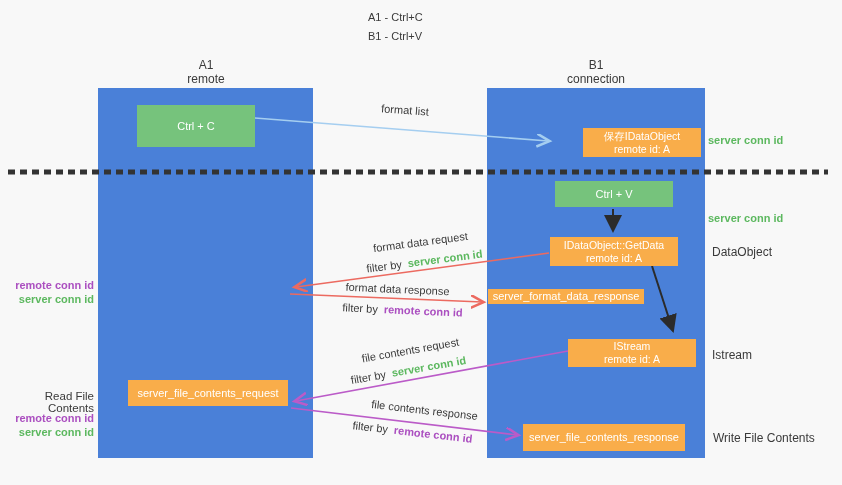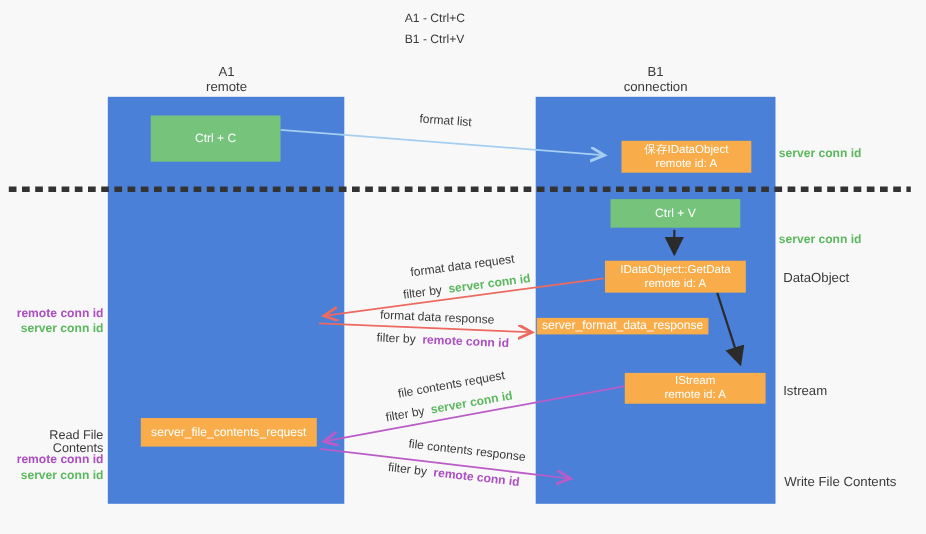"保存IDataObject" div.abs { left: 565px -> 583px }
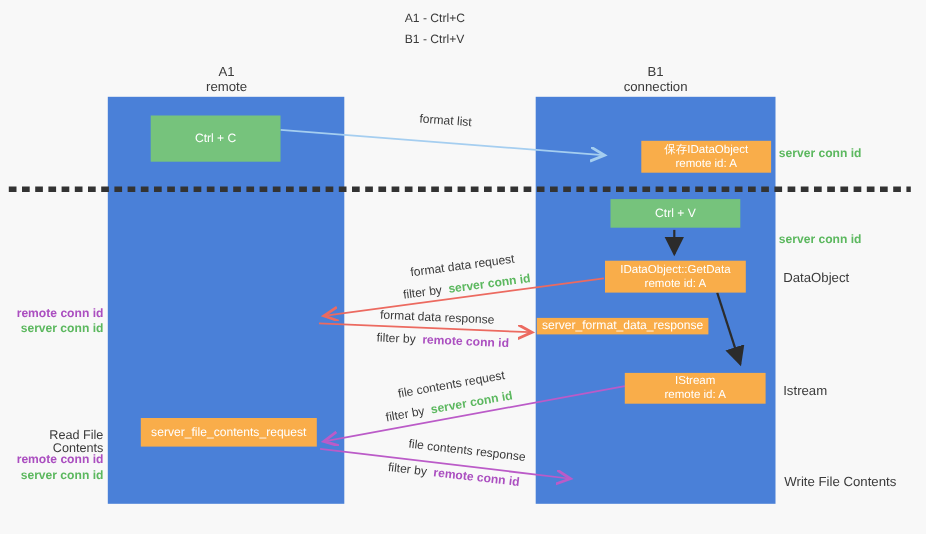"server_file_contents_response" div.abs { html: none -> <div> <div>server_file_contents_response</div> </div> }
